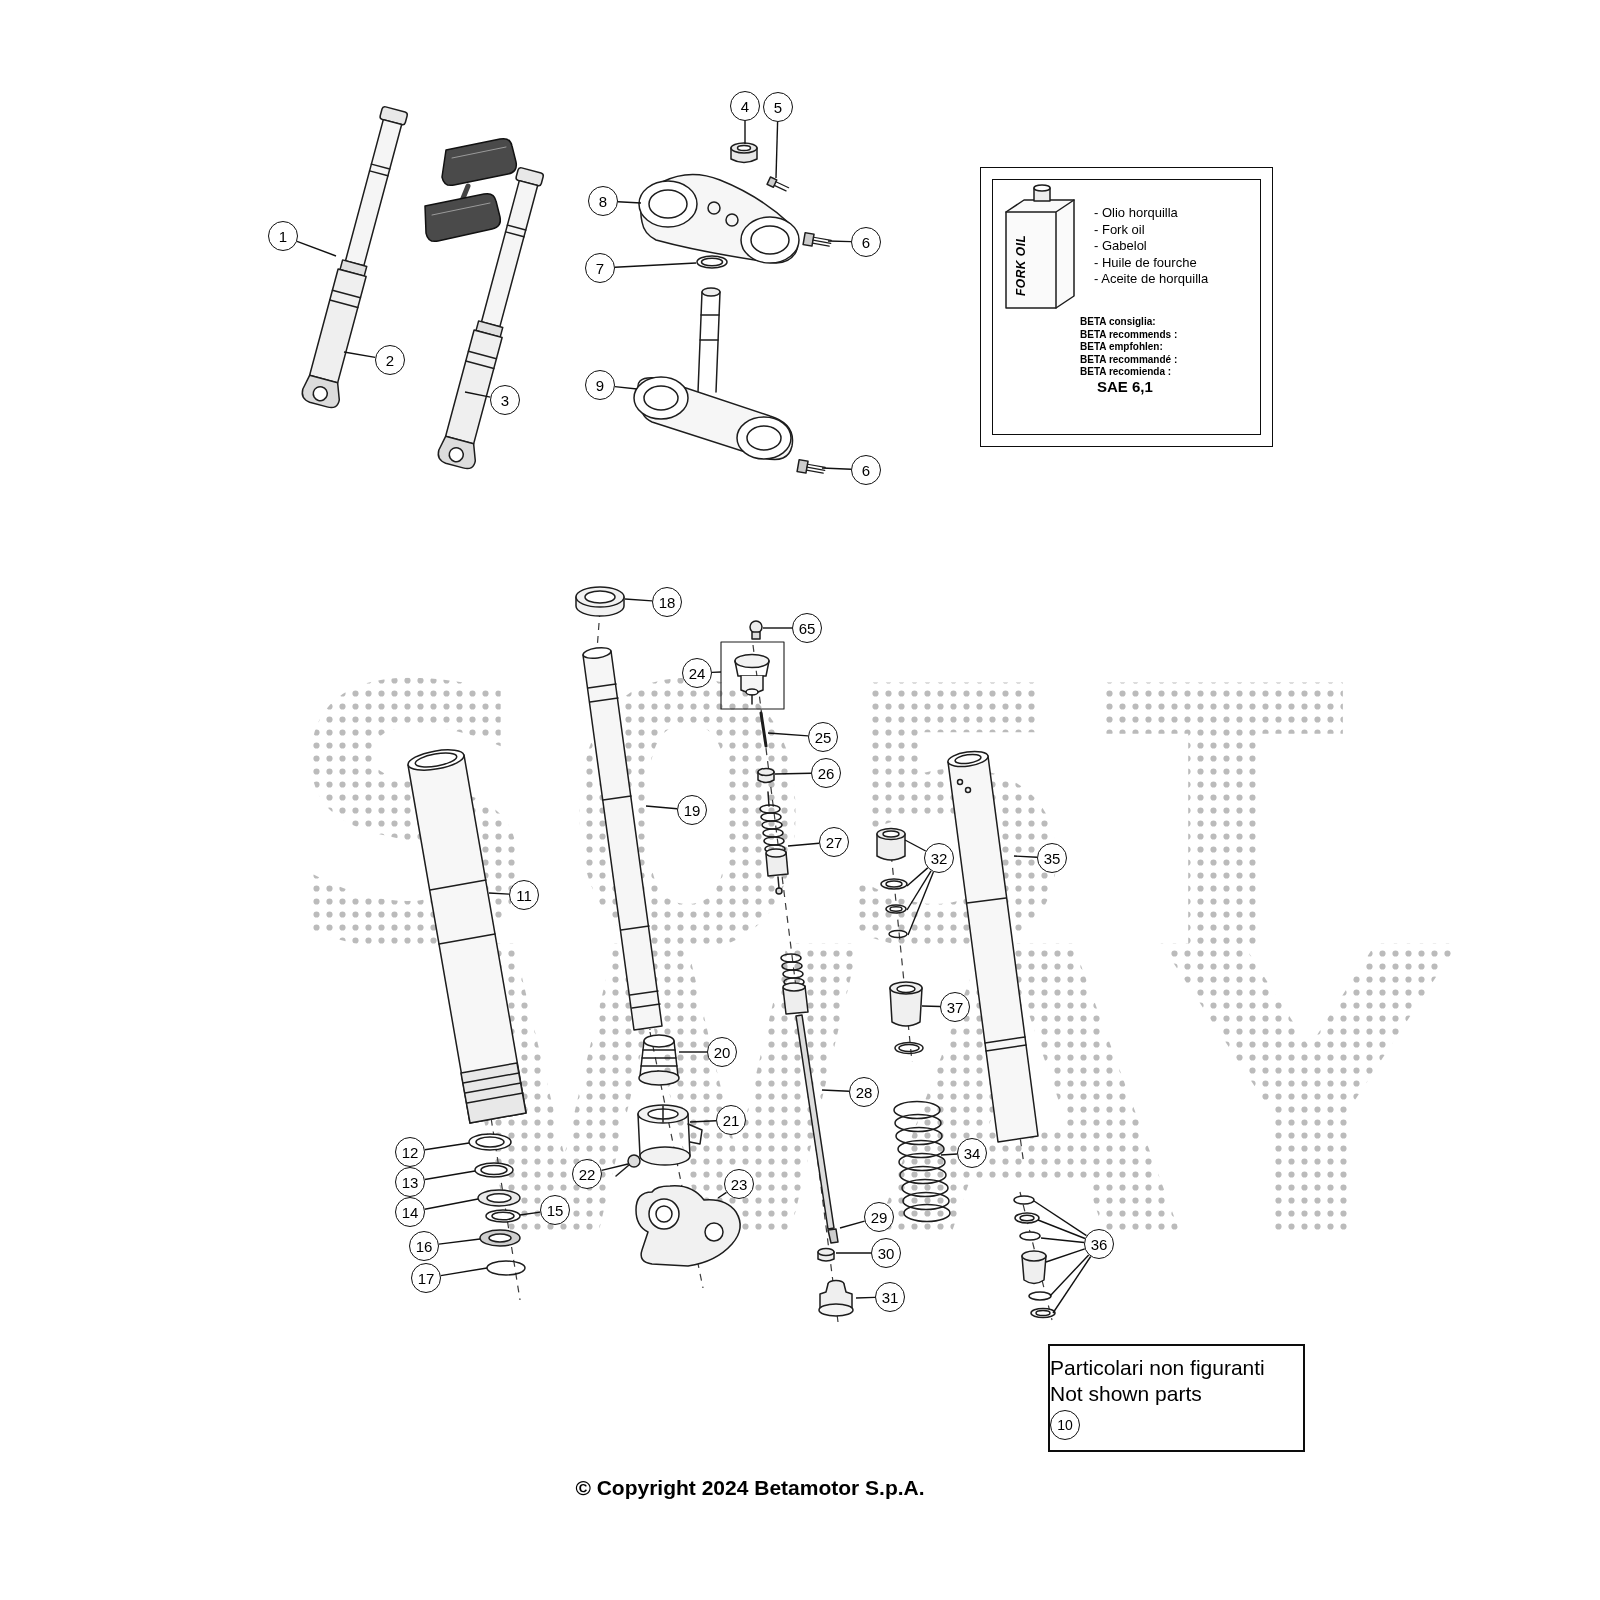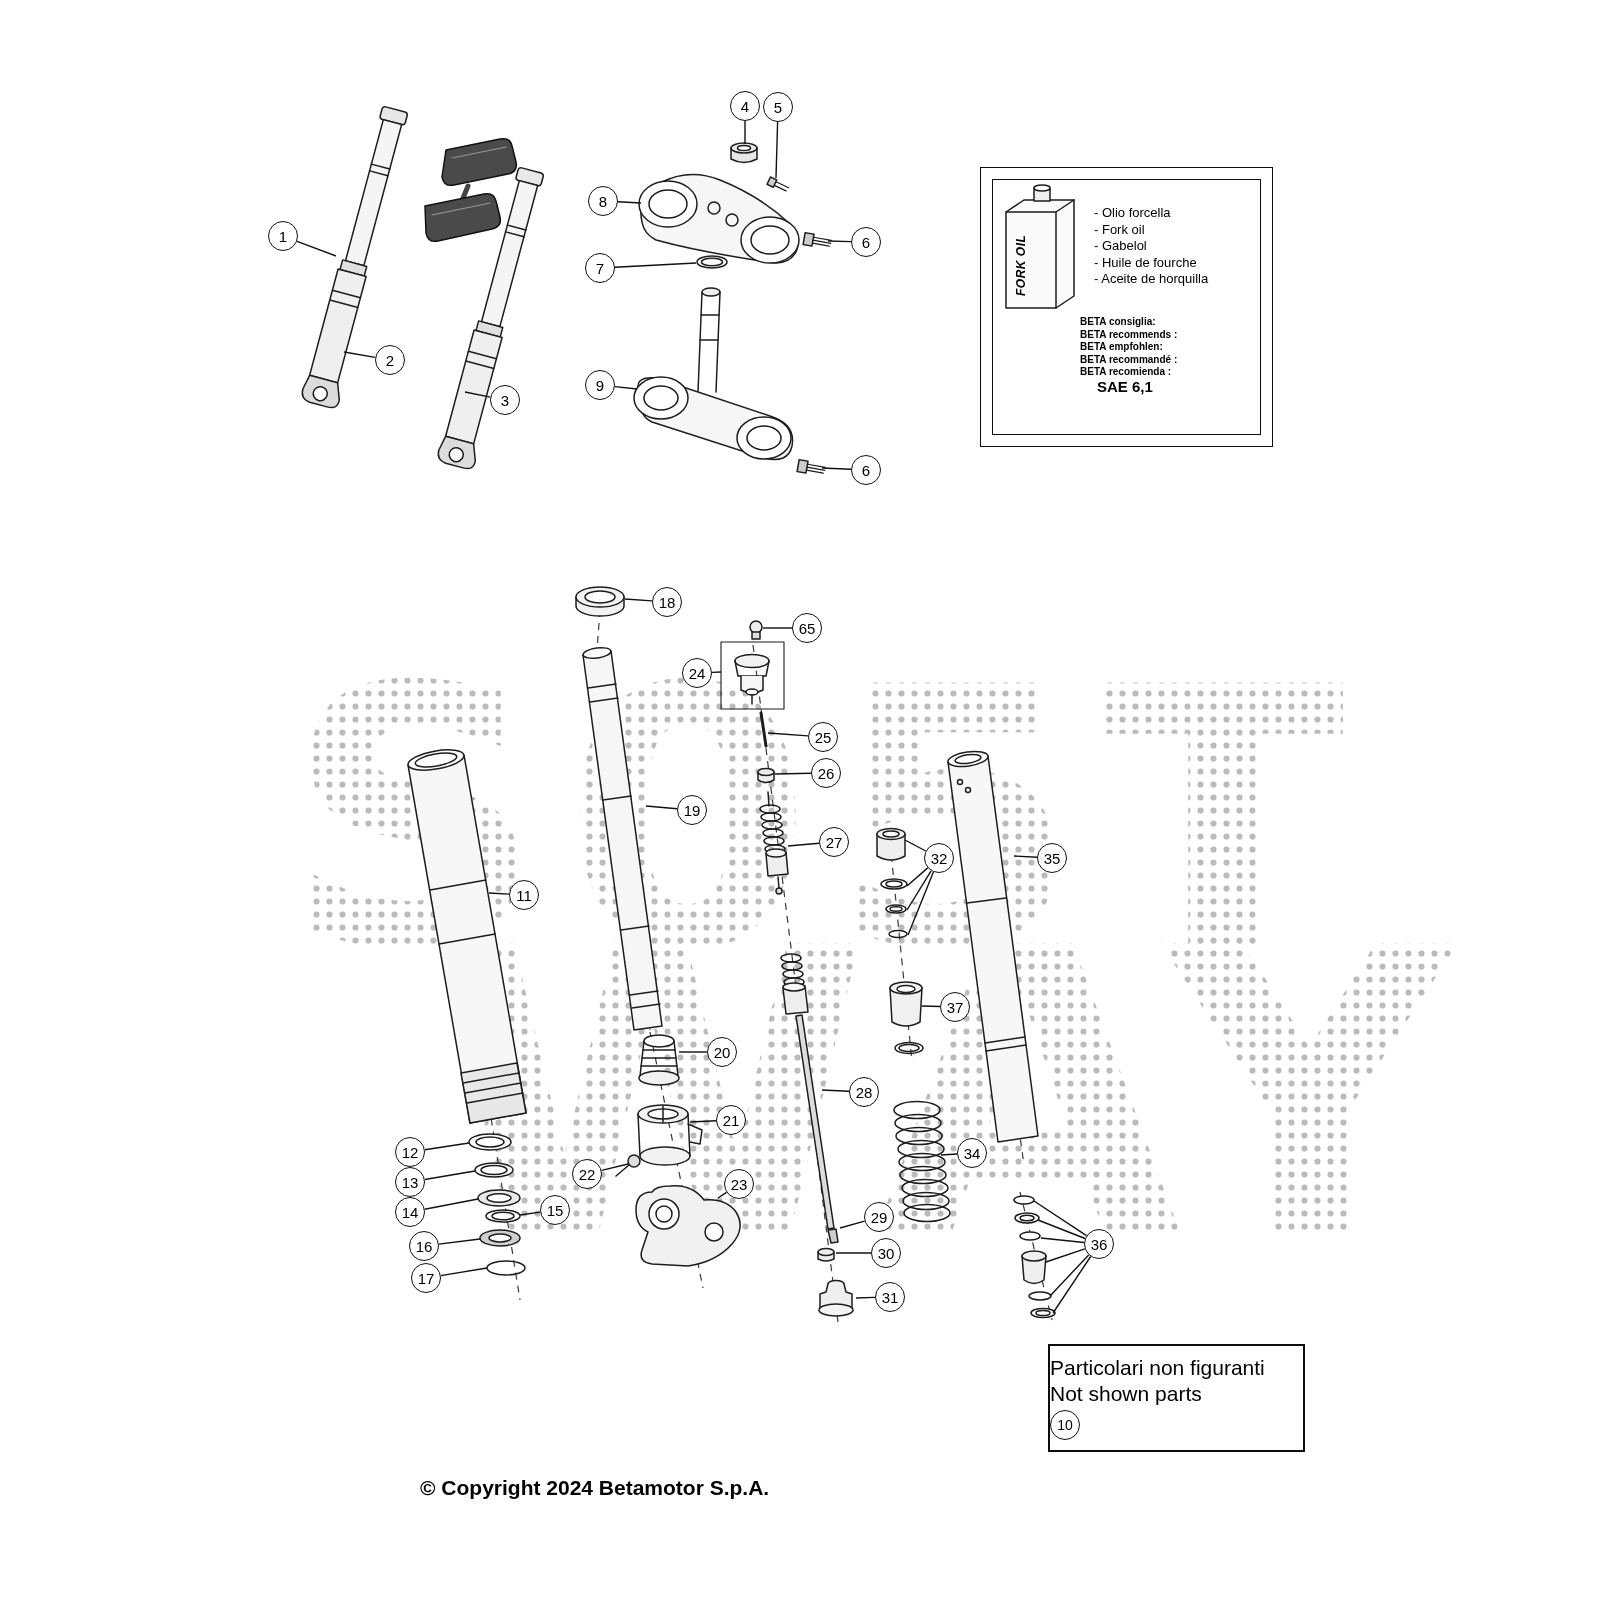"- Olio forcella" div { text: forcella -> horquilla }
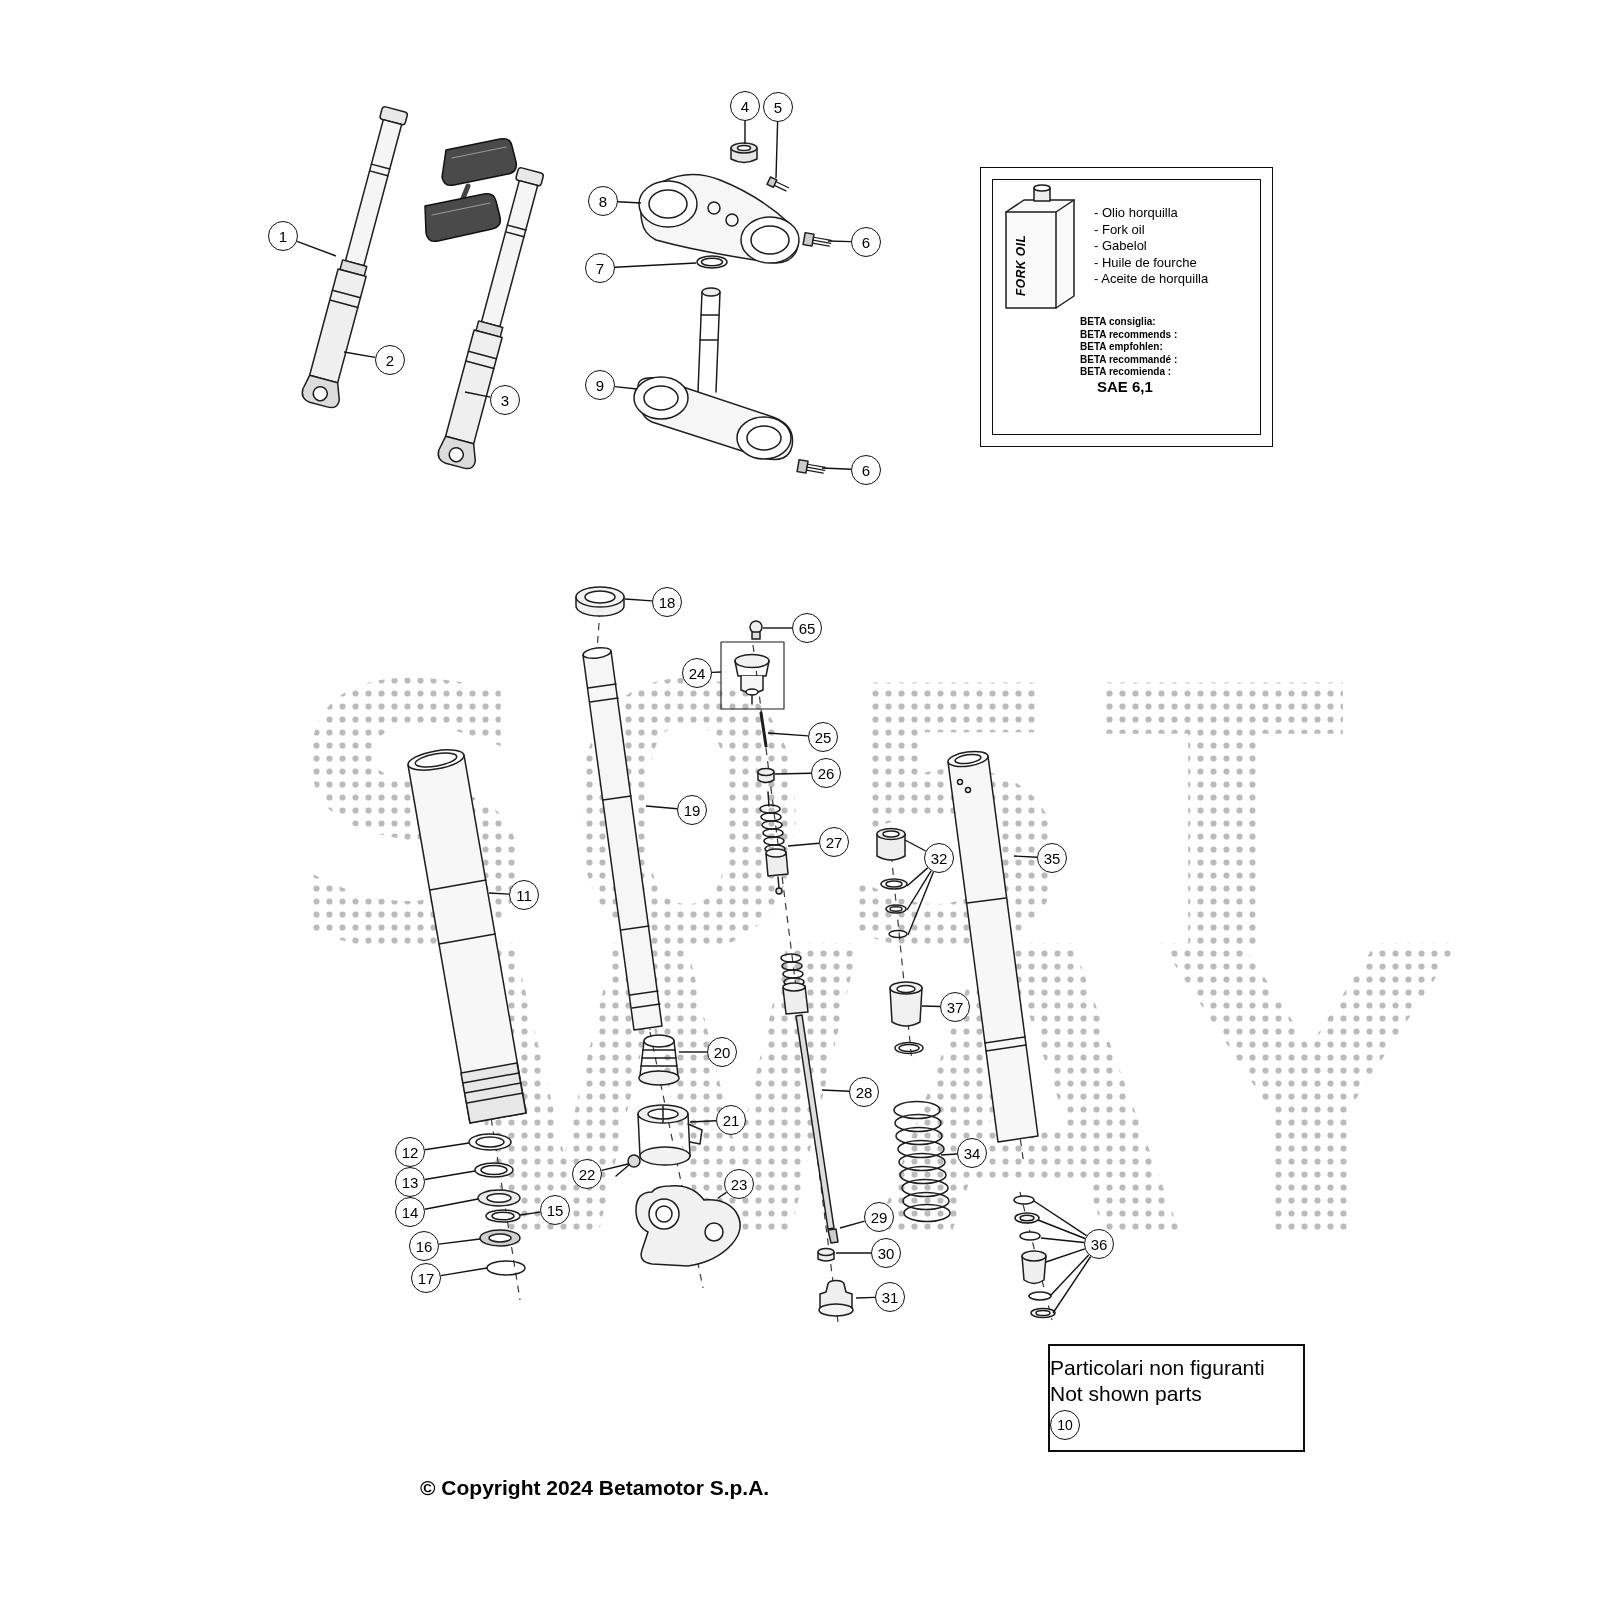"© Copyright 2024 Betamotor S.p.A." .copyright { text-align: left -> center }
